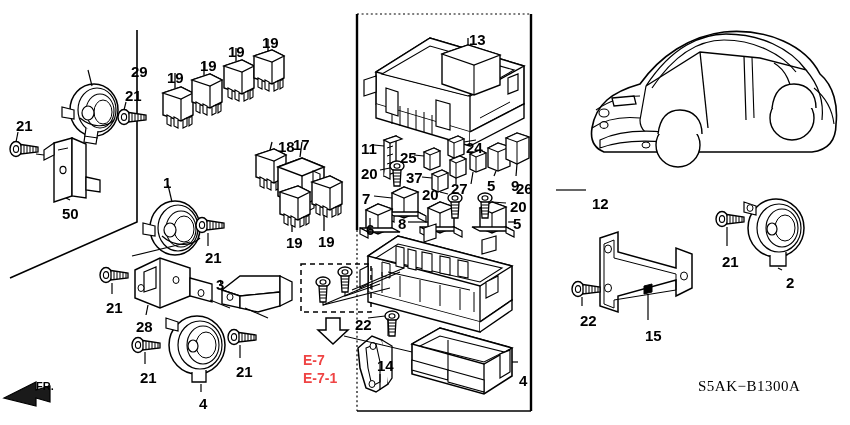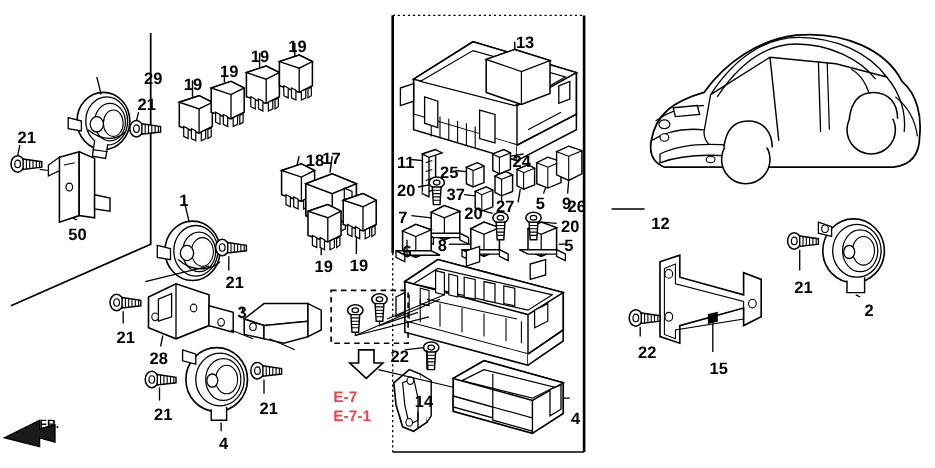"S5AK−B1300A" div.partno { html: none -> <div>S5AK−B1300A</div> }
